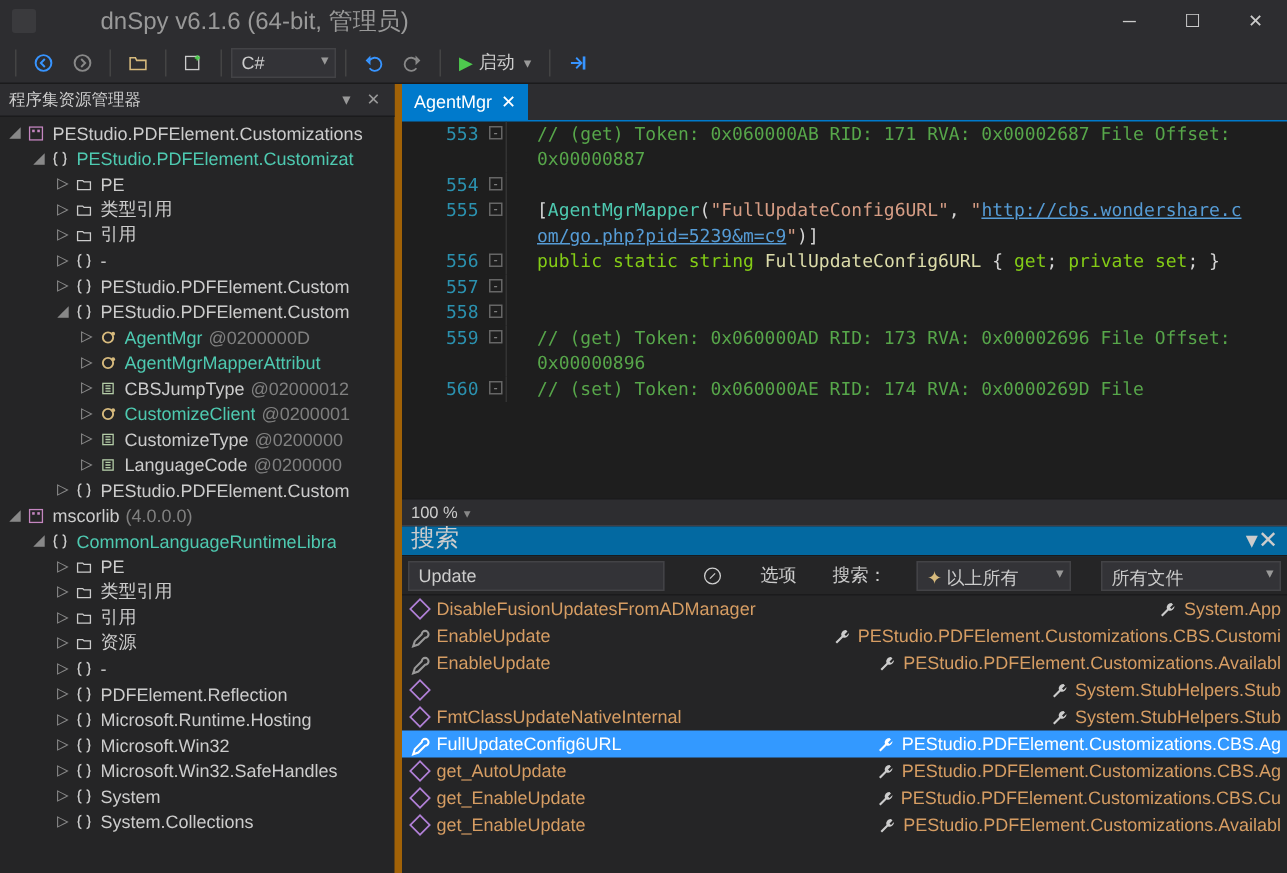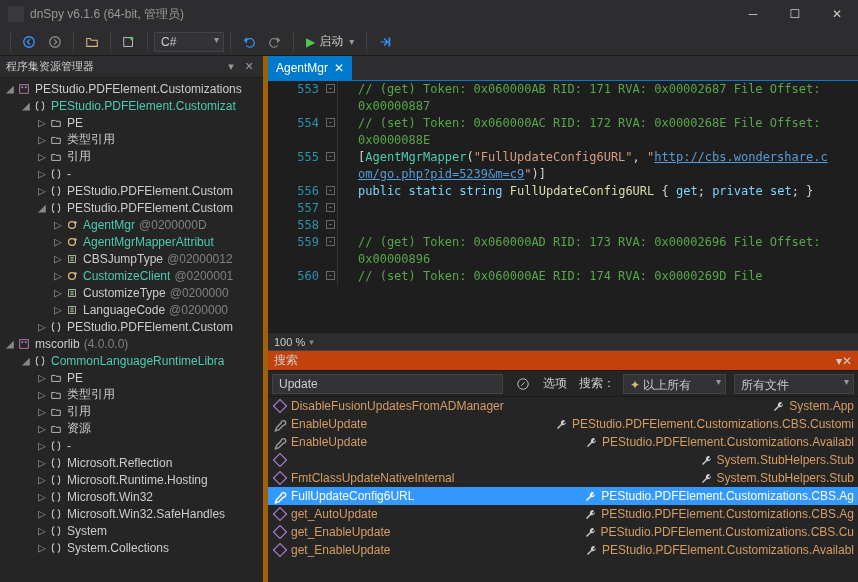"dnSpy v6.1.6 (64-bit, 管理员)" .titlebar .title { font-size: 12px -> 16px; margin-left: none -> 37px }
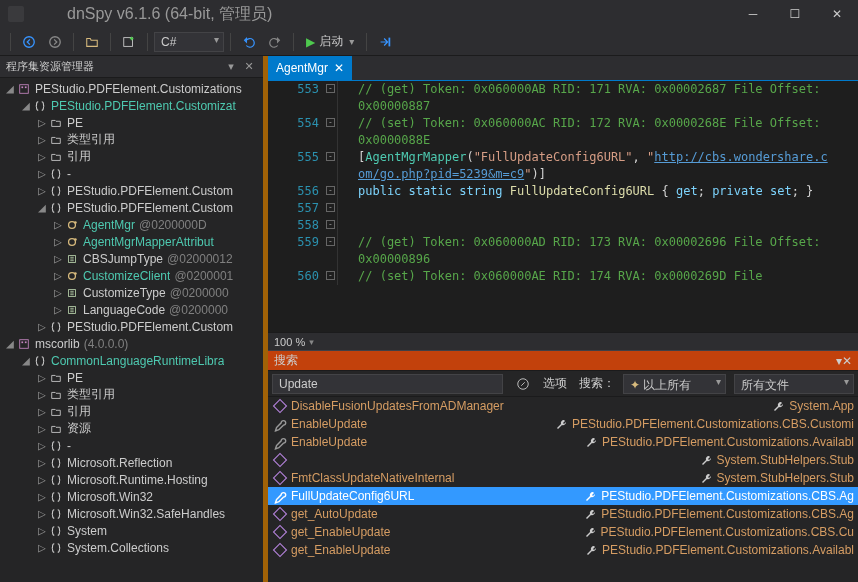"554" div.code-line { gap: none -> 24px }
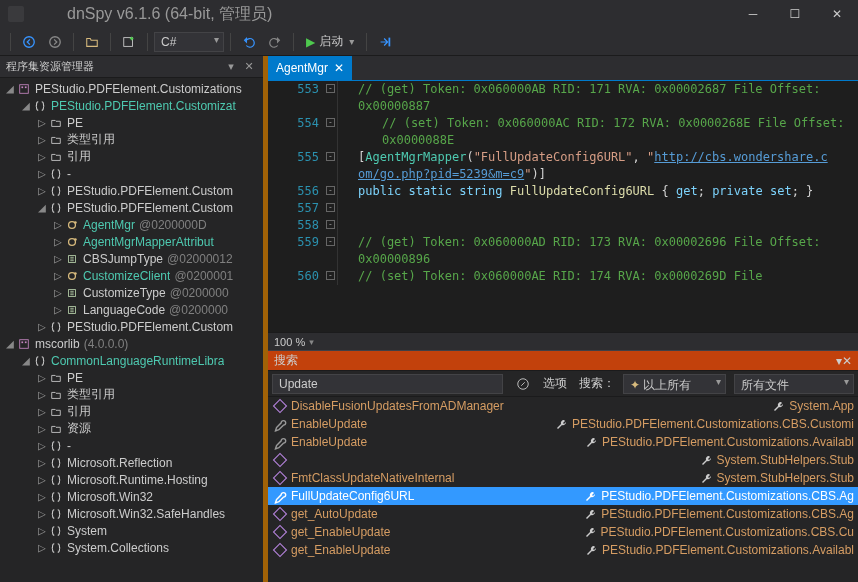"// (set) Token: 0x060000AC RID:" div.codetext { html: <div><span>// (set) Token: 0x060000AC RID: 172 RVA: 0x0000268E File Offset: 0x0000088E</span></div> -> none }
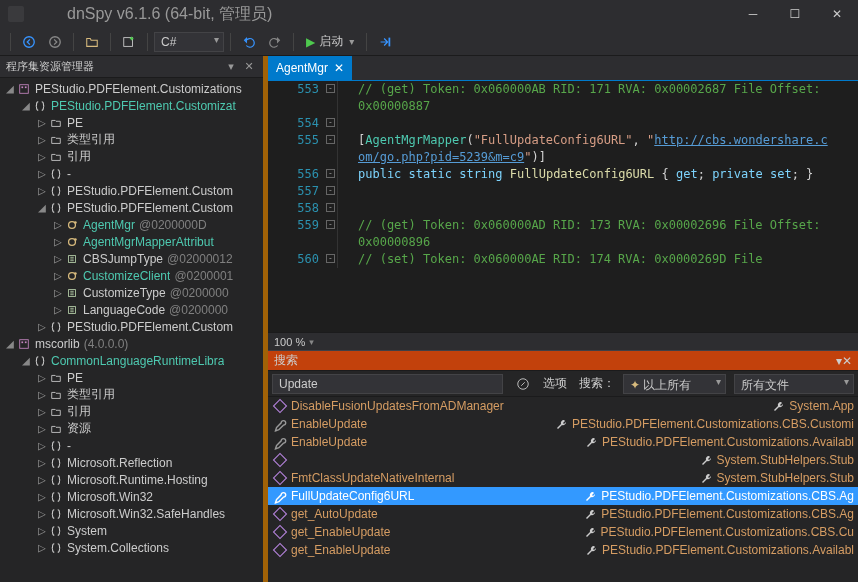"public" .c-keyword { color: #7dd3fc -> #84cc16 }
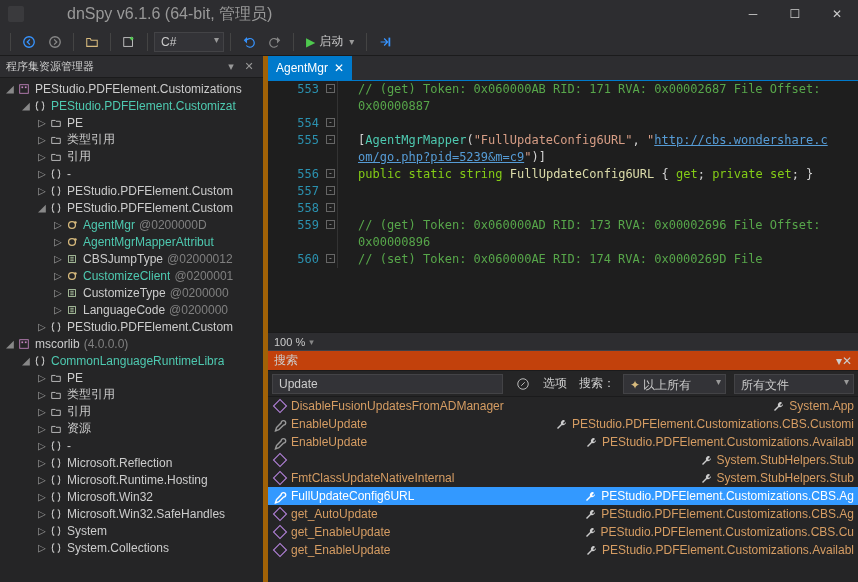"搜索" .search-header { align-items: center -> flex-end; background: #c2410c -> #0369a1; font-size: 12px -> 16px }
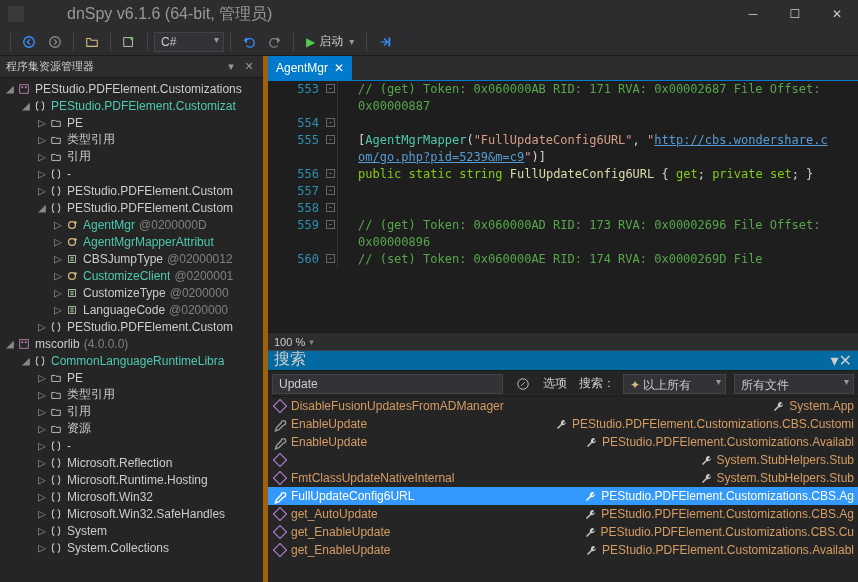"Update" .search-bar { gap: 8px -> 20px }
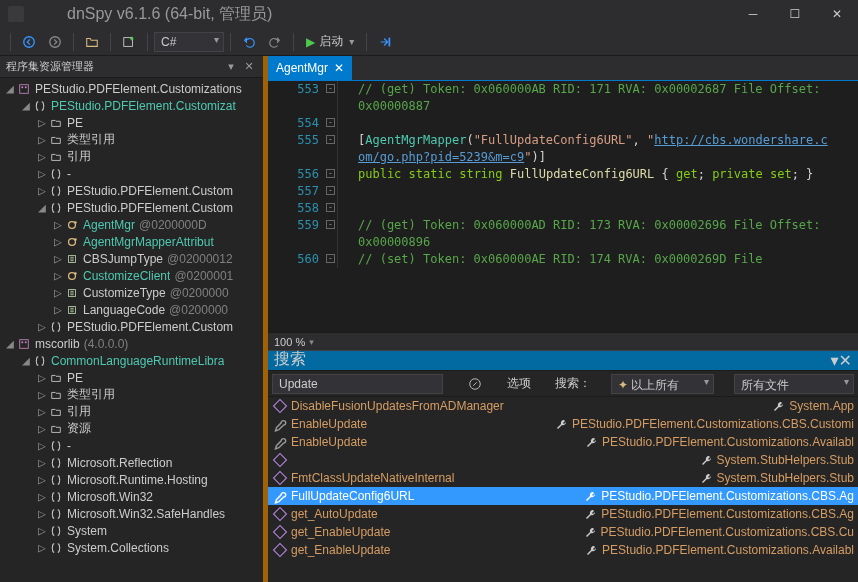"Microsoft.Reflection" span.tlabel { text: Microsoft.Reflection -> PDFElement.Reflection }
